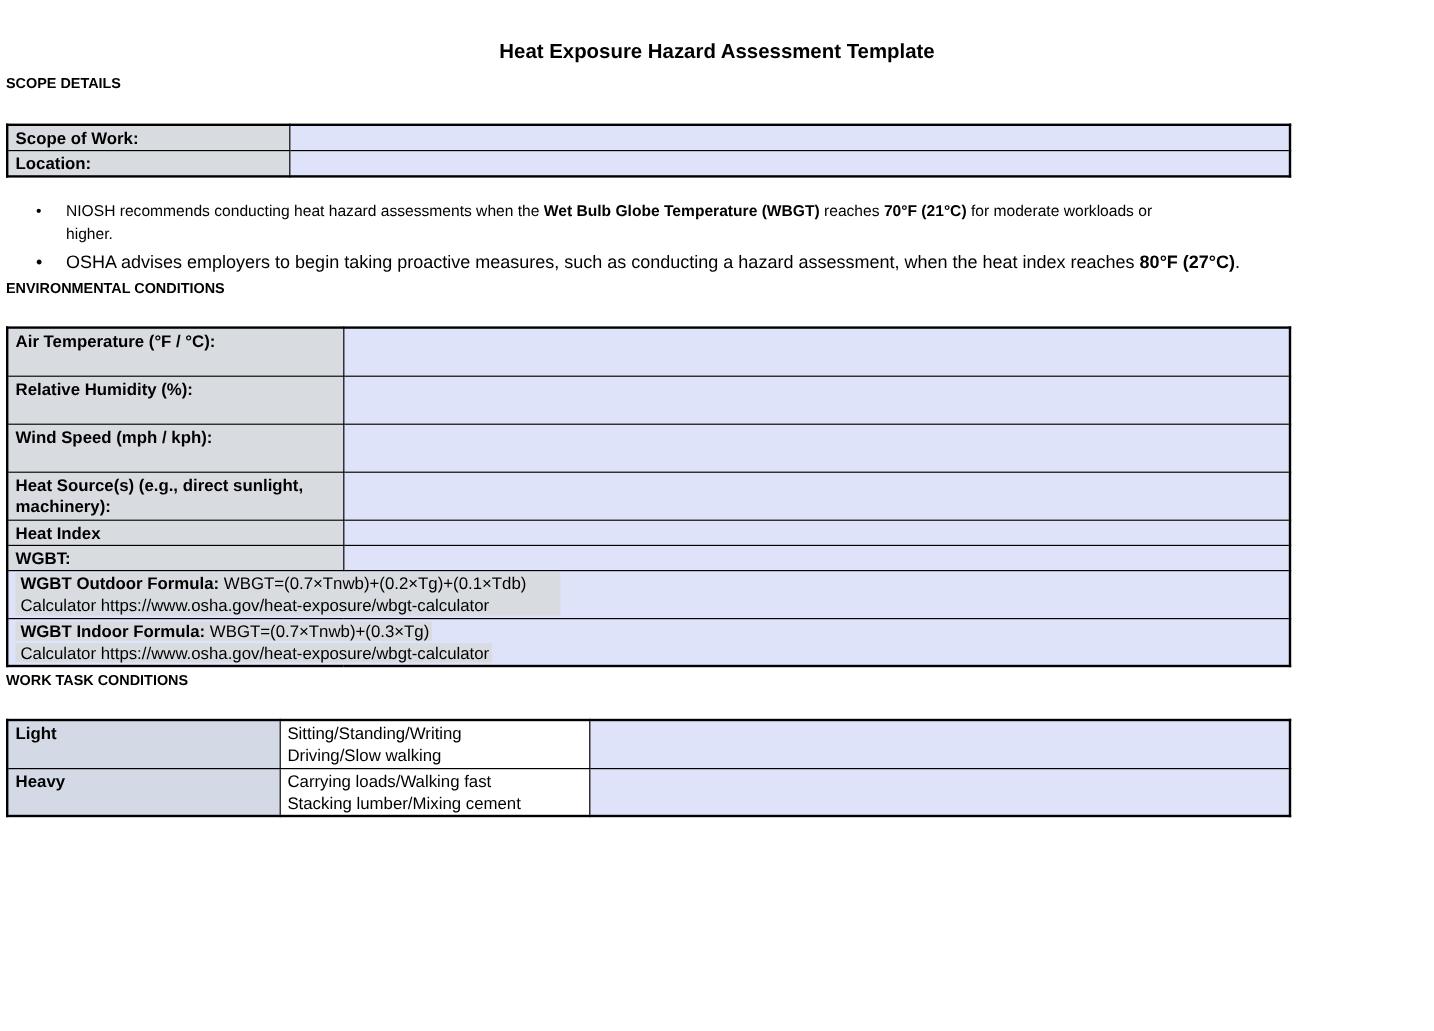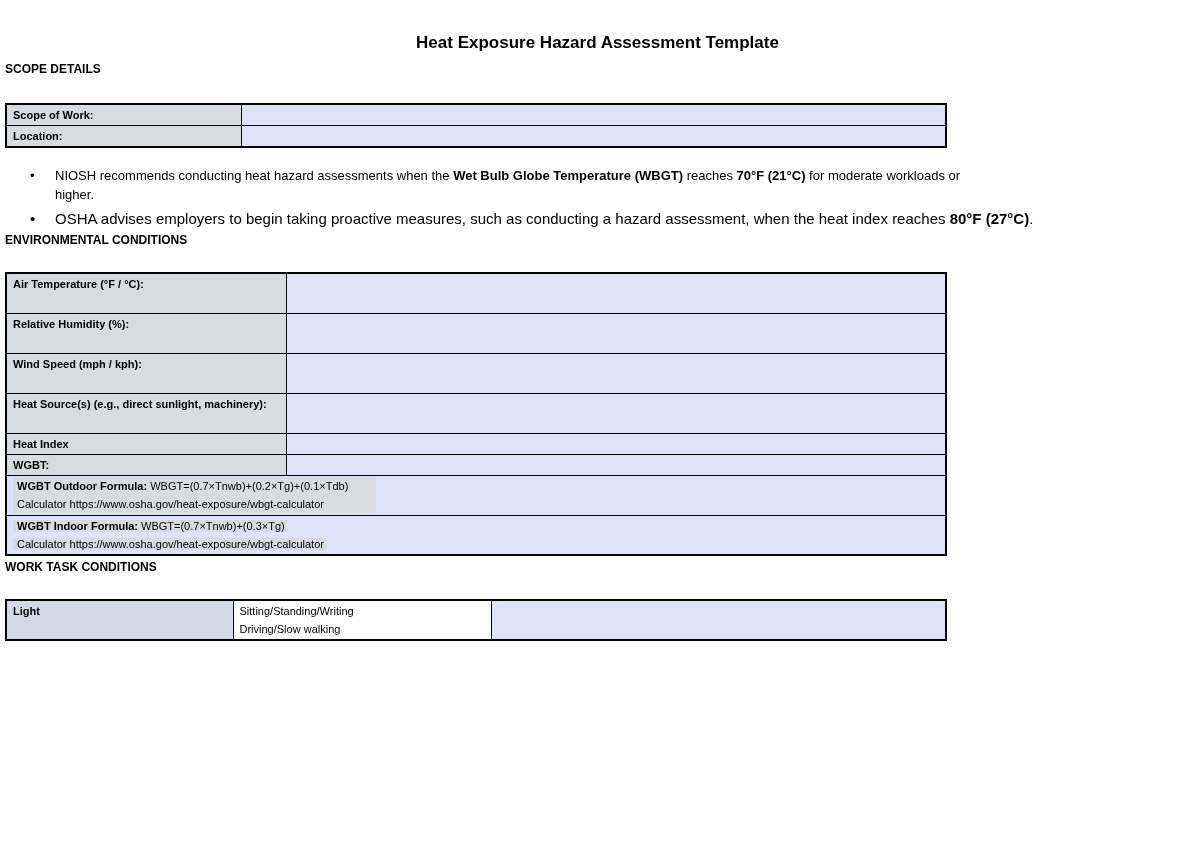"Scope of Work:" table.tbl { font-size: 11px -> 14px; width: 942px -> 1071px }
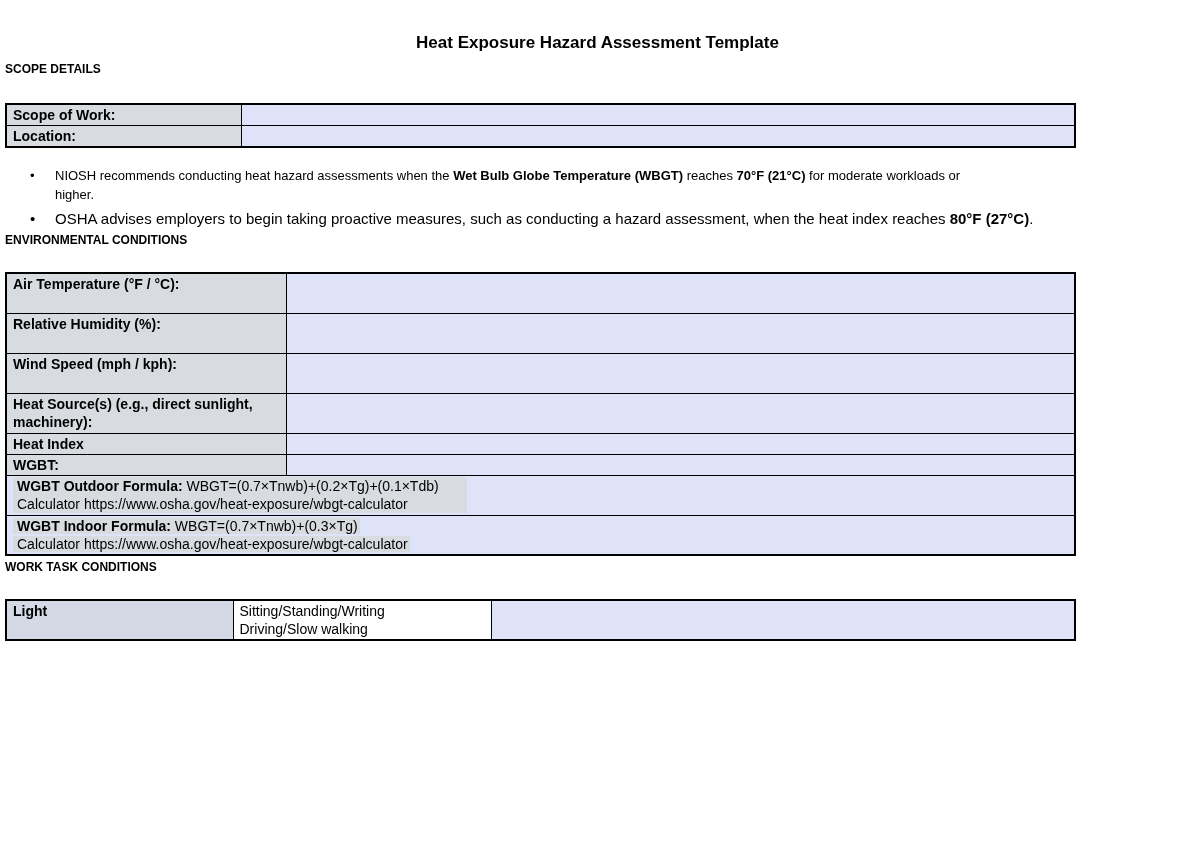"Heavy" tr.h40 { html: none -> <tr> <td>Heavy</td> <td> <div>Carrying loads/Walking fast</div> <div>Stacking lumber/Mixing cement</div> </td> <td></td> </tr> }
